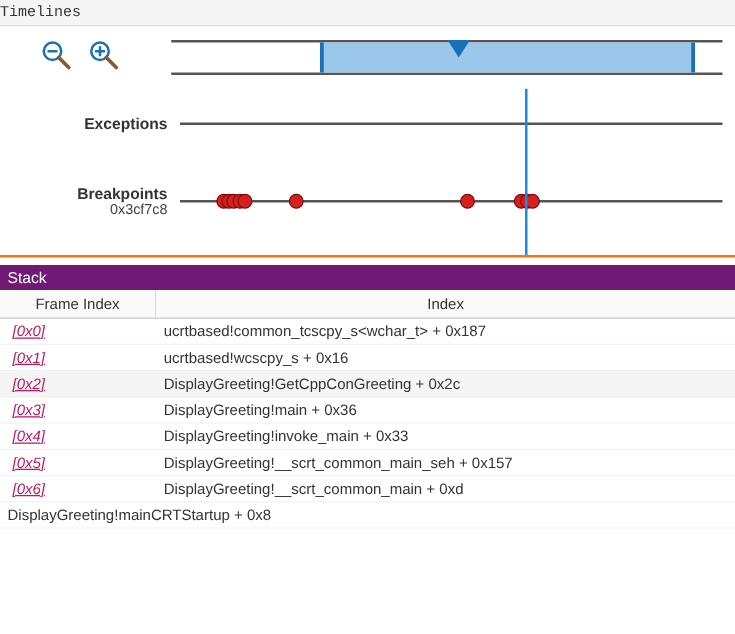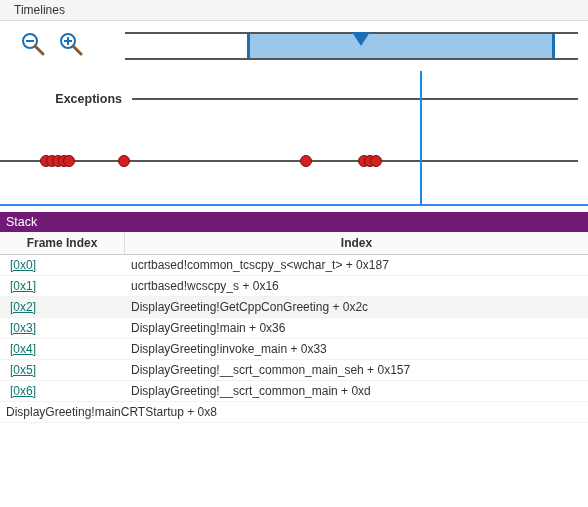"Timelines" .panel-title { font-family: none -> Liberation Mono, monospace; padding: 3px 14px -> 3px 0 }
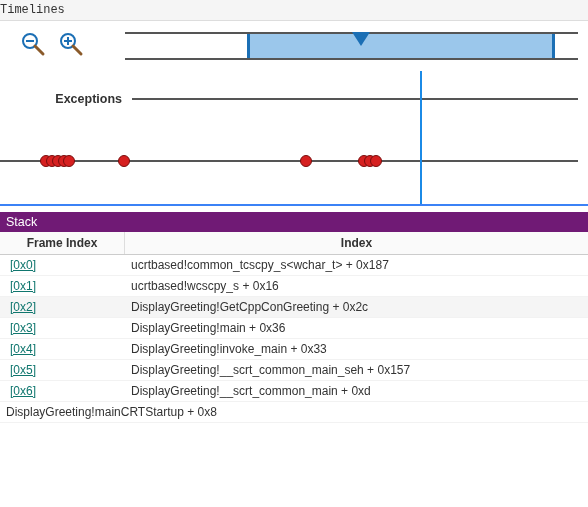"Exceptions" .timelines-body { border-bottom: 2px solid #3b82f6 -> 2px solid #f97316; padding: 8px 0 12px 0 -> 8px 0 12px 12px }
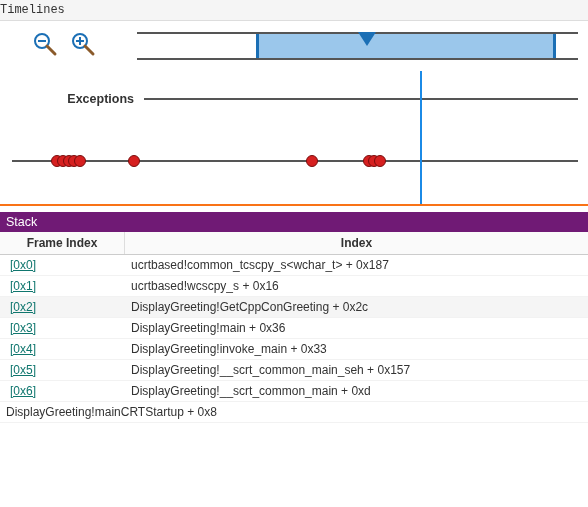"Breakpoints" div.track-label { html: none -> <div> <div>Breakpoints</div> <div>0x3cf7c8</div> </div> }
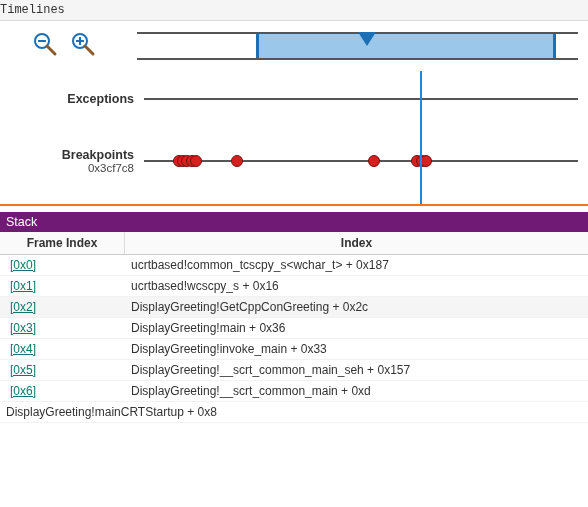"Frame Index" .stack-header div { font-weight: bold -> none }
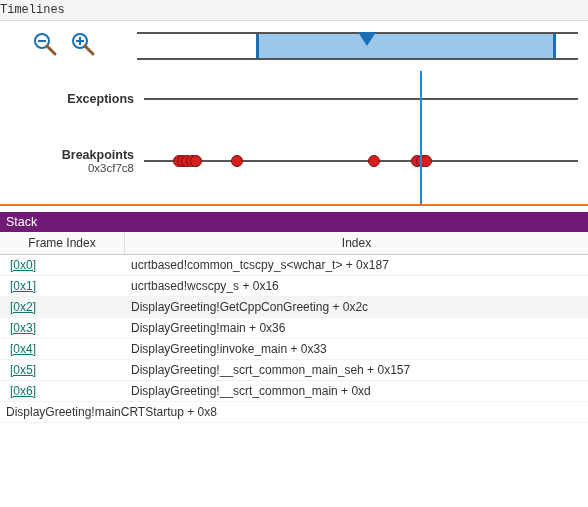"[0x0]" .stack-row .cell-idx a { color: #0f766e -> #be185d; font-style: none -> italic }
